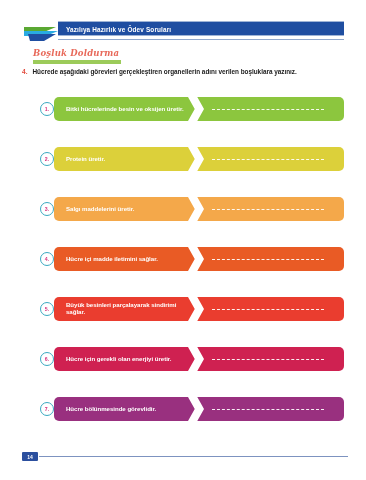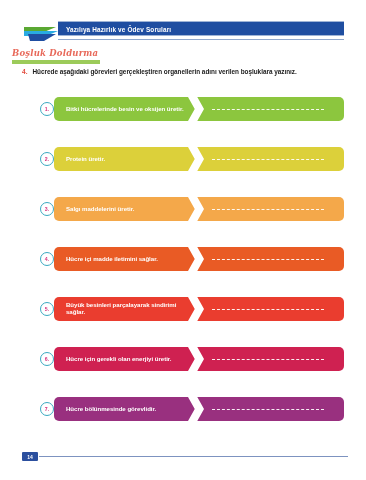"Boşluk Doldurma" .section-title-wrap { left: 12px -> 33px }
